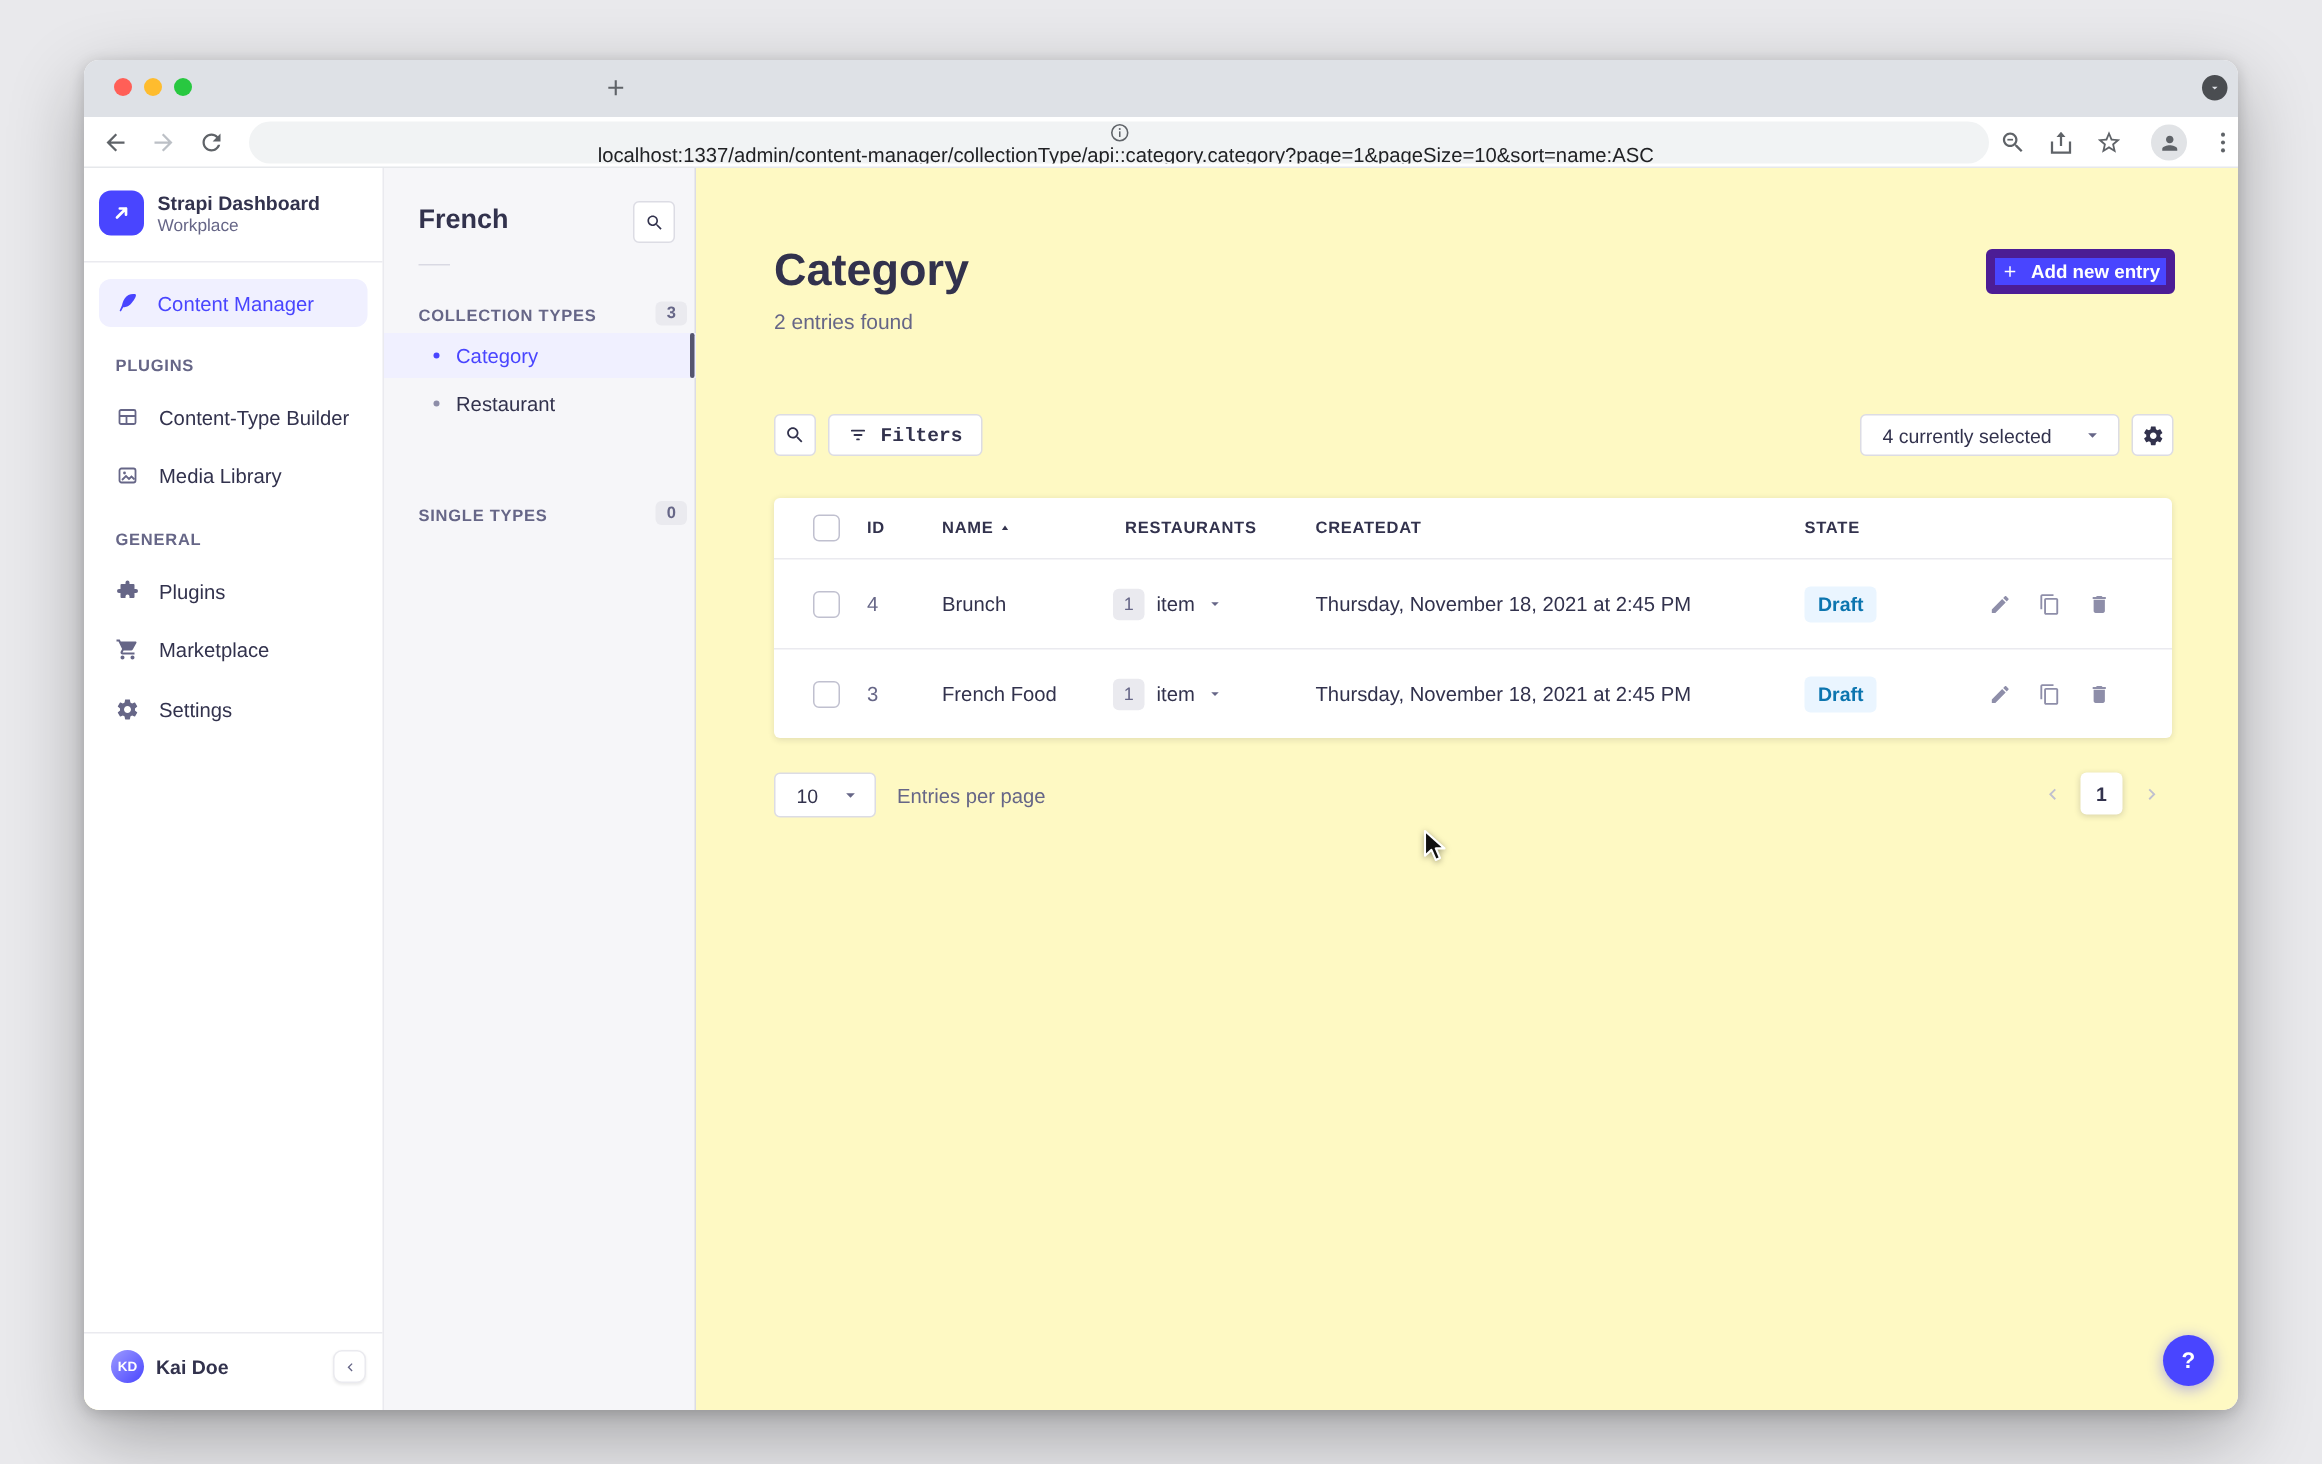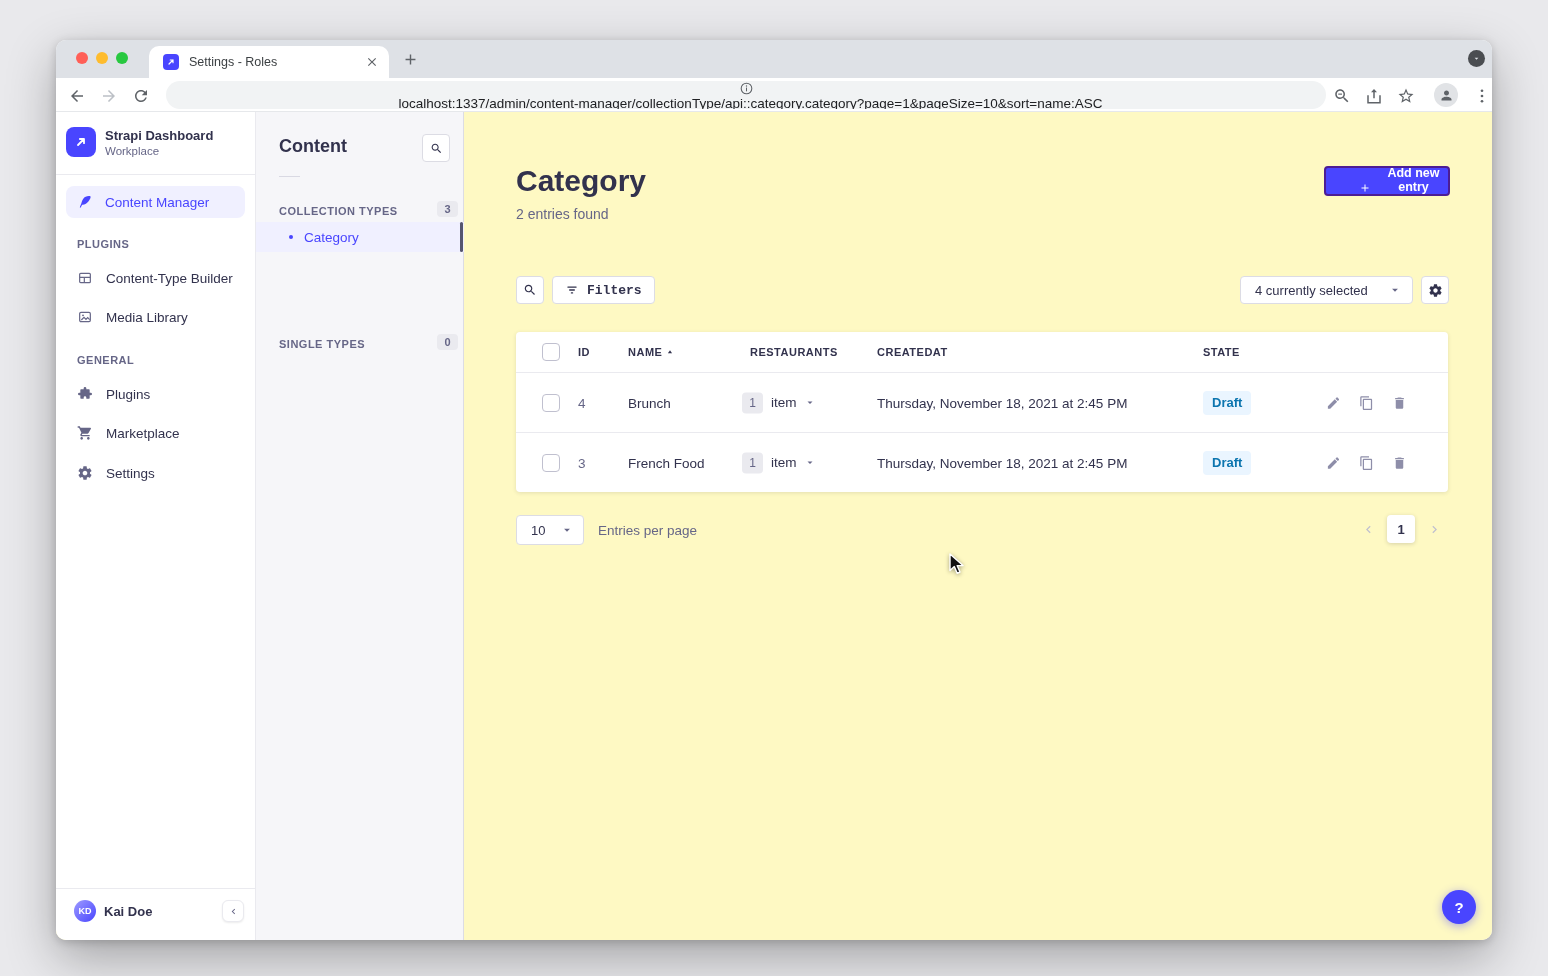"Settings - Roles" div.tab { html: <div> <span> <svg> <use></use> </svg> </span> <span>Settings - Roles</span> <span> <svg> <use></use> </svg> </span> </div> -> none }
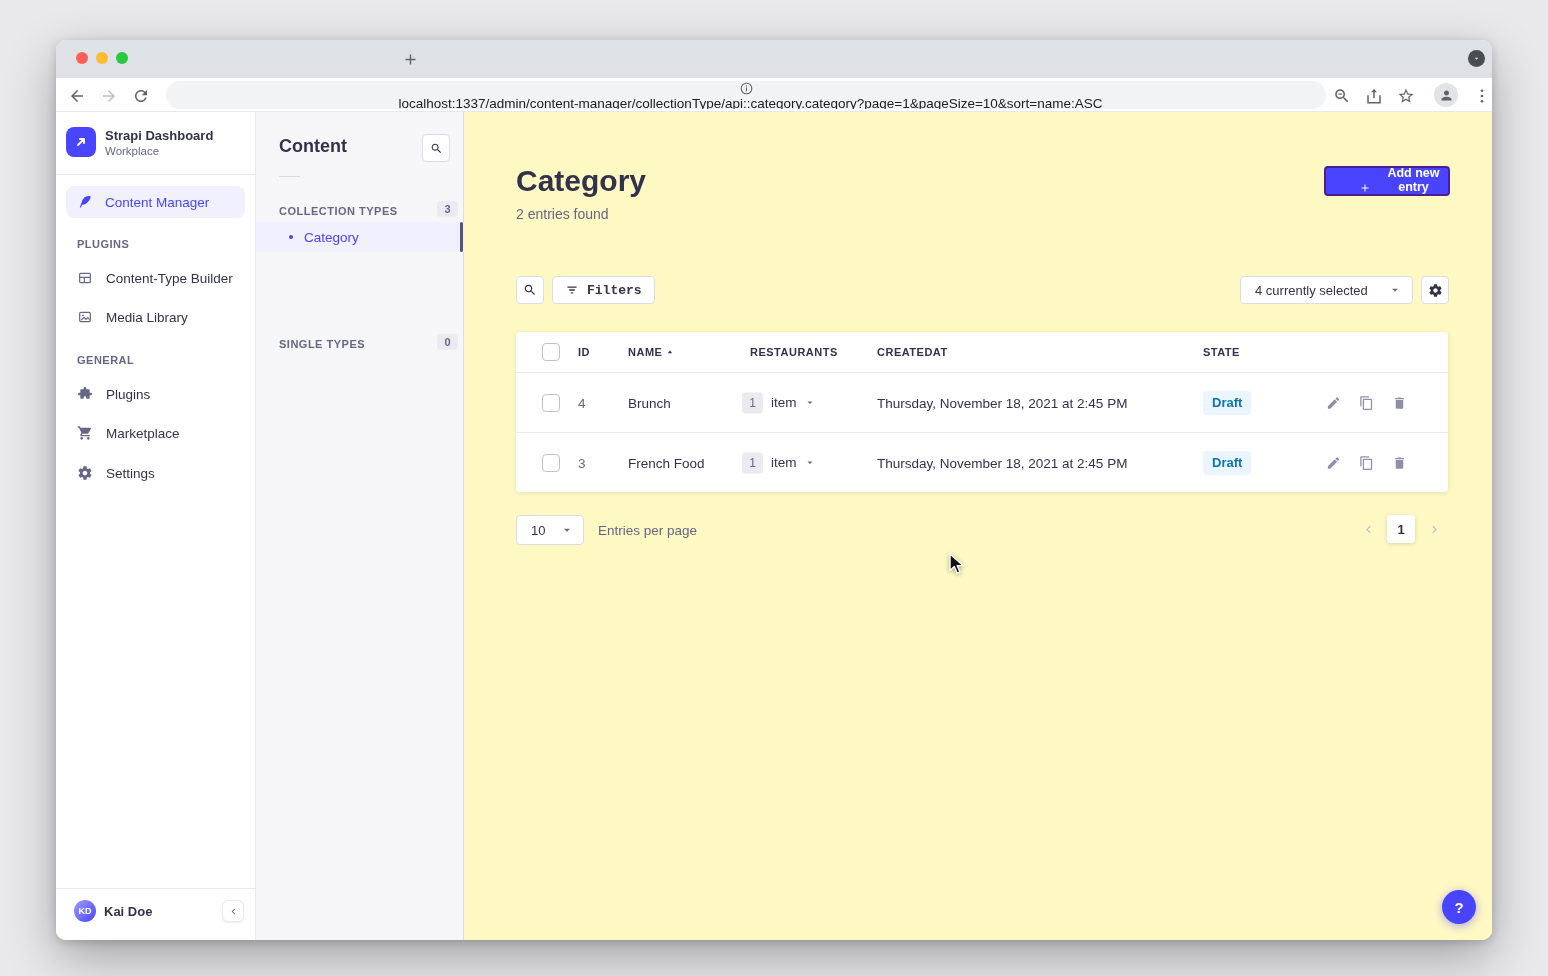"Content" div.subnav-title { text: Content -> French }
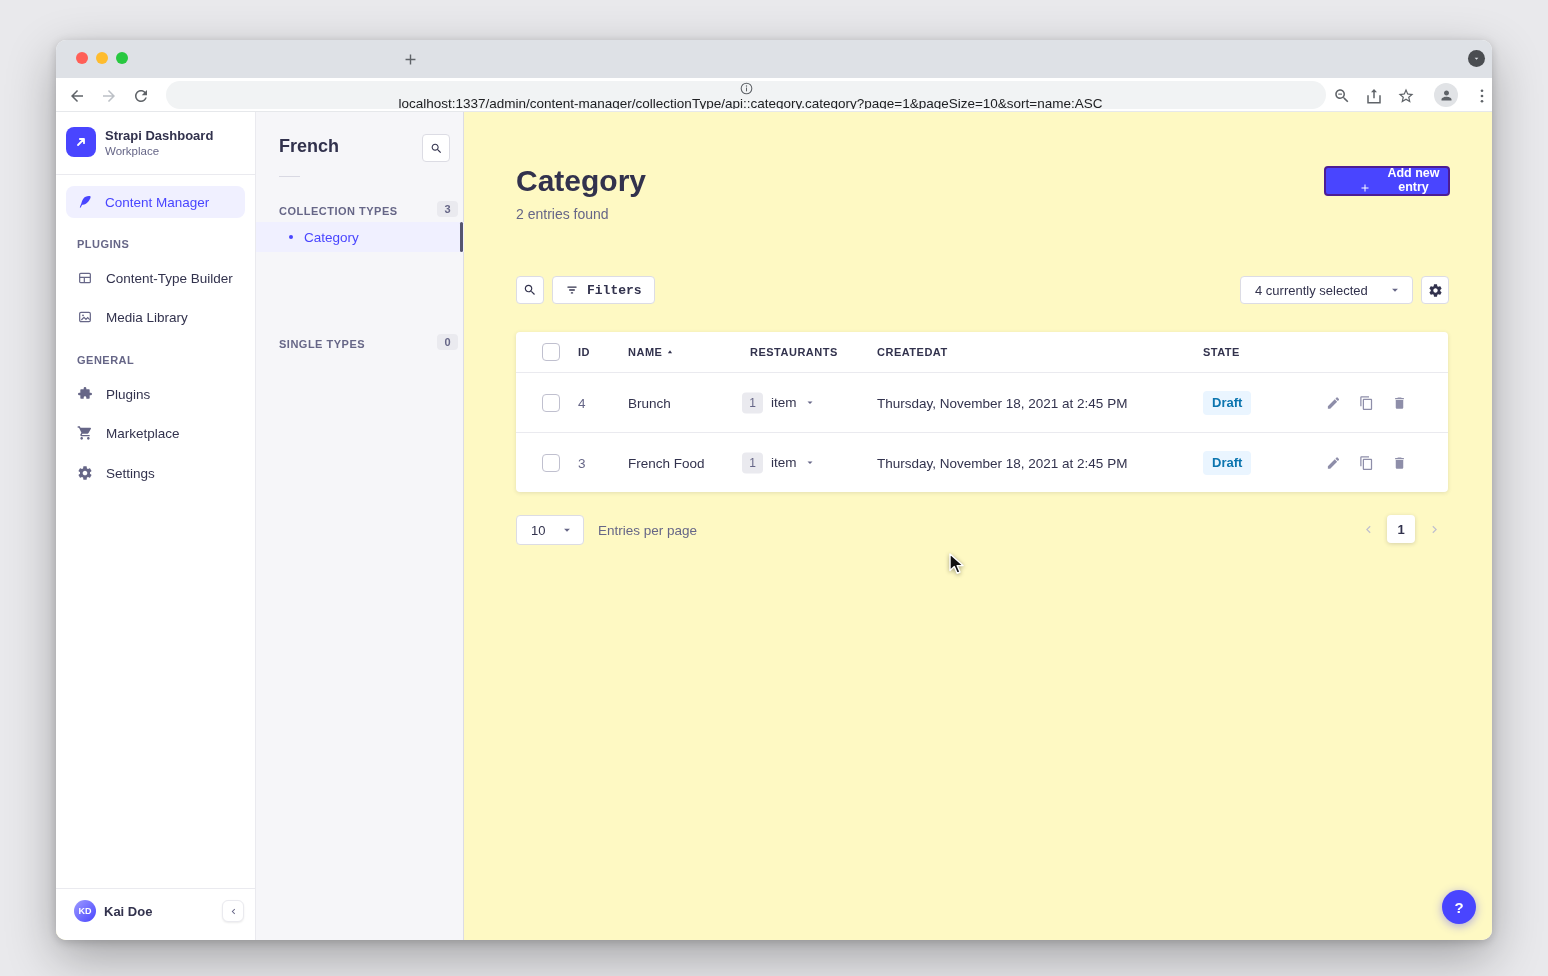"Add new entry" .add-btn { align-items: flex-end -> center; border: 2px solid #4c1d95 -> 6px solid #4c1d95; padding-left: 33px -> none }
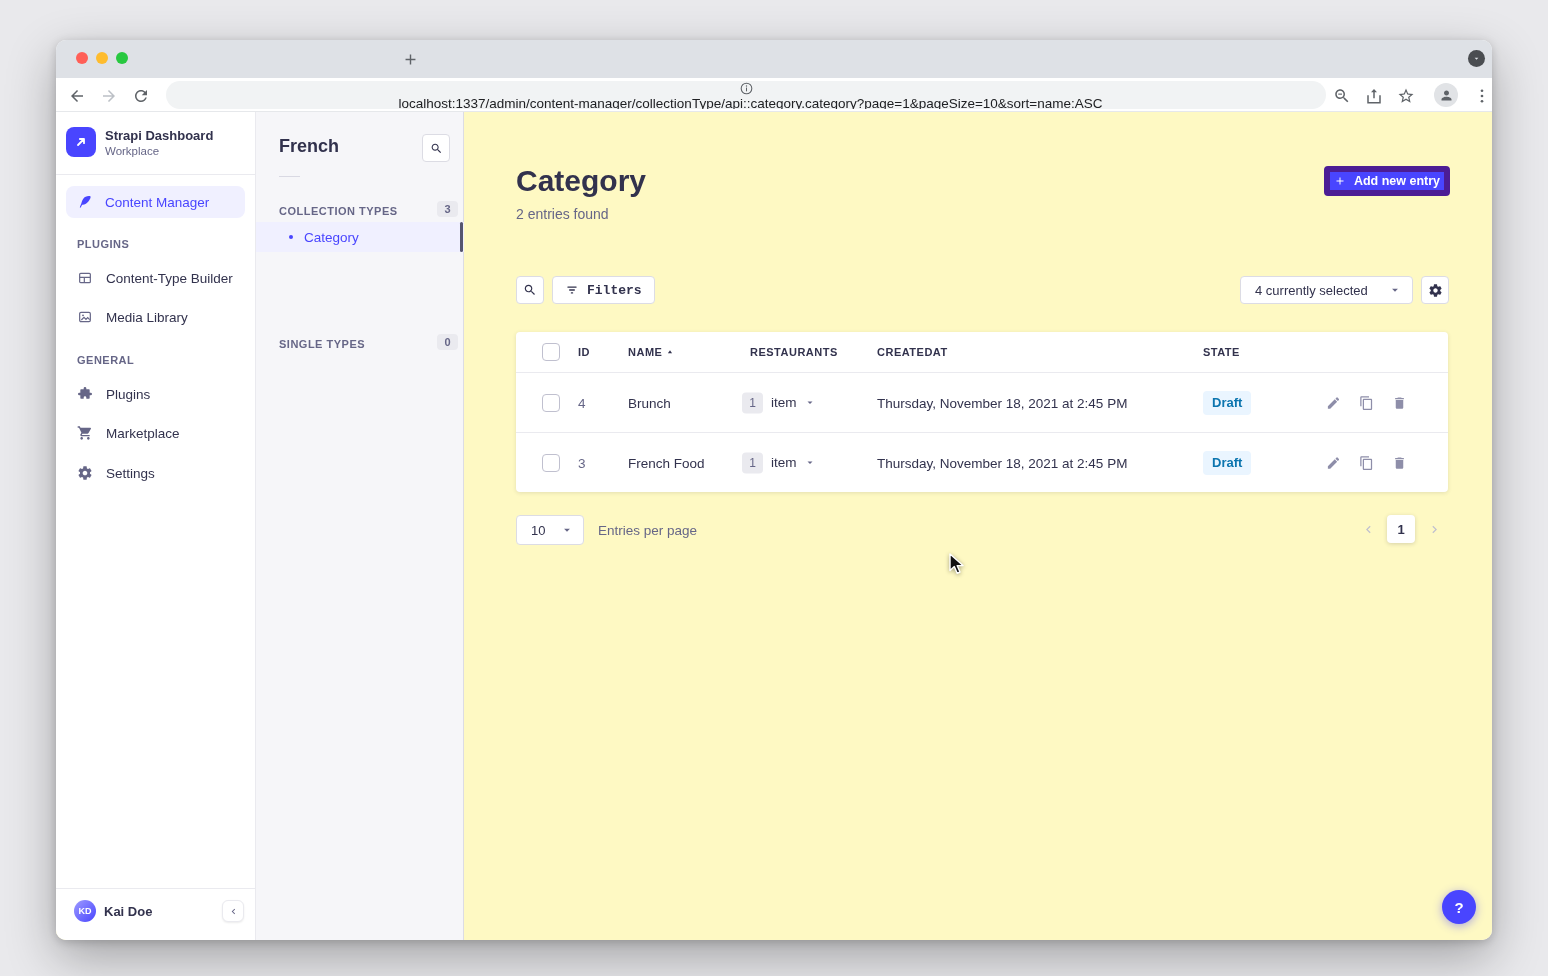"Restaurant" div.sn-item { html: none -> <div> <span></span> <span>Restaurant</span> </div> }
